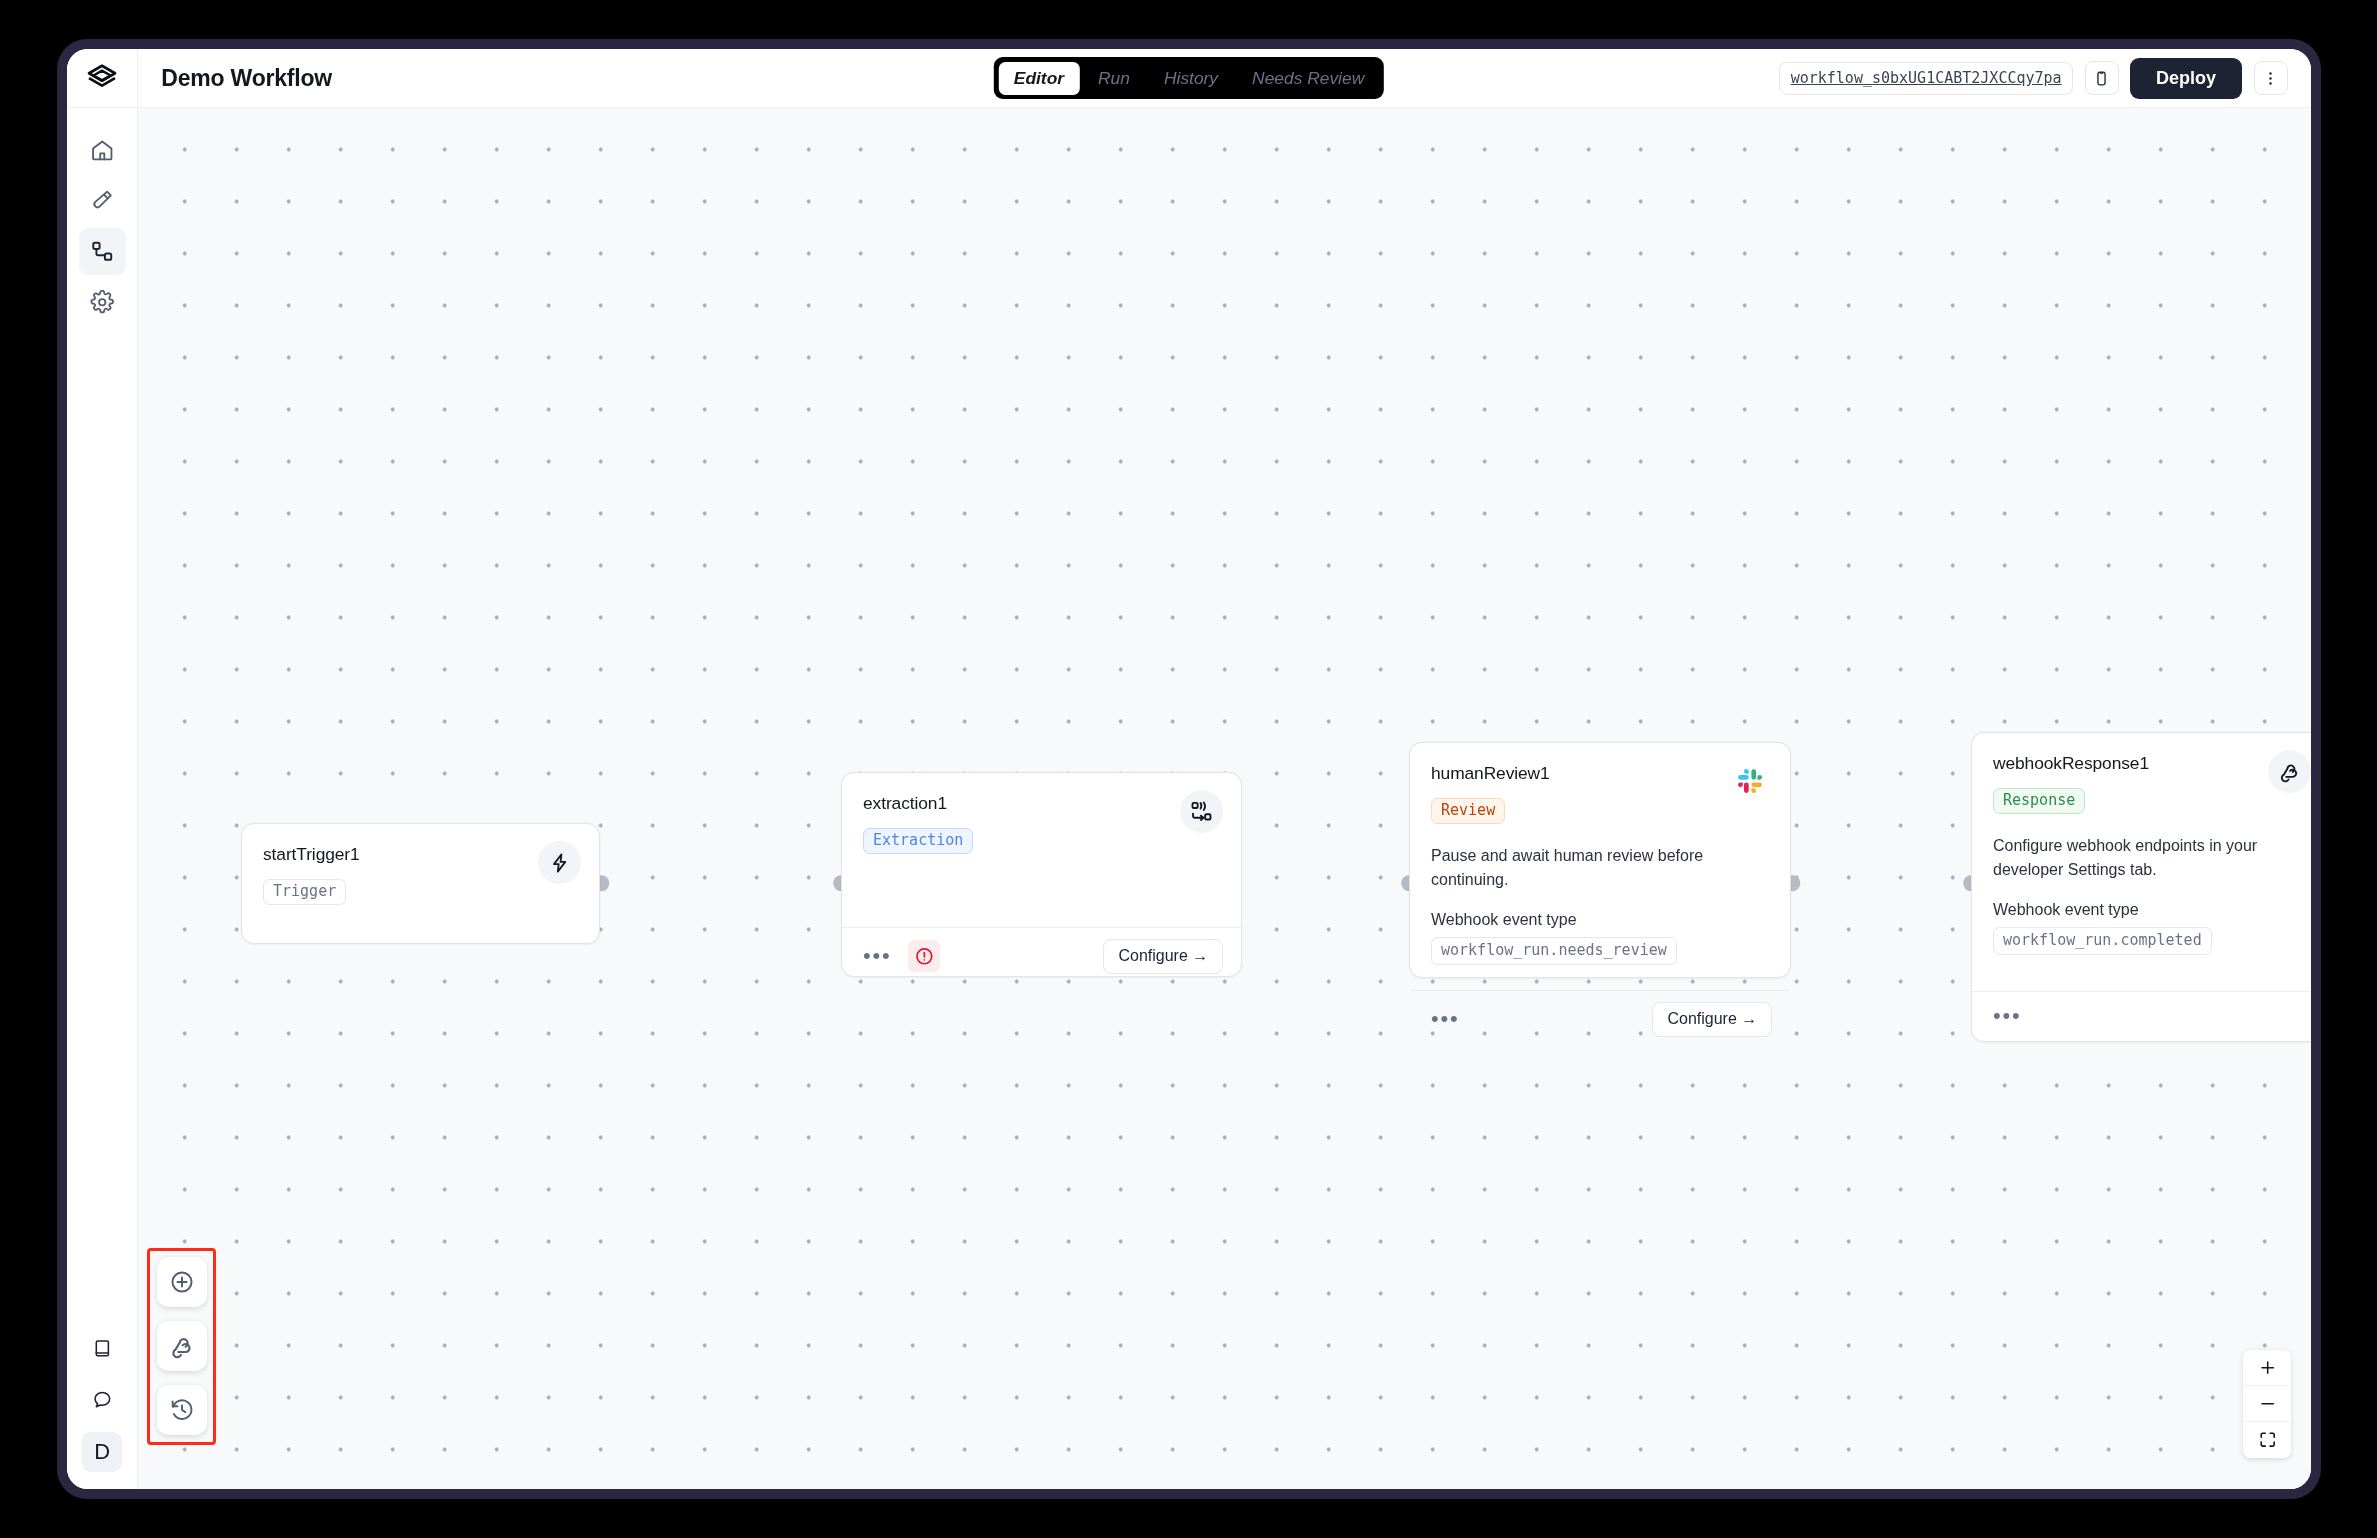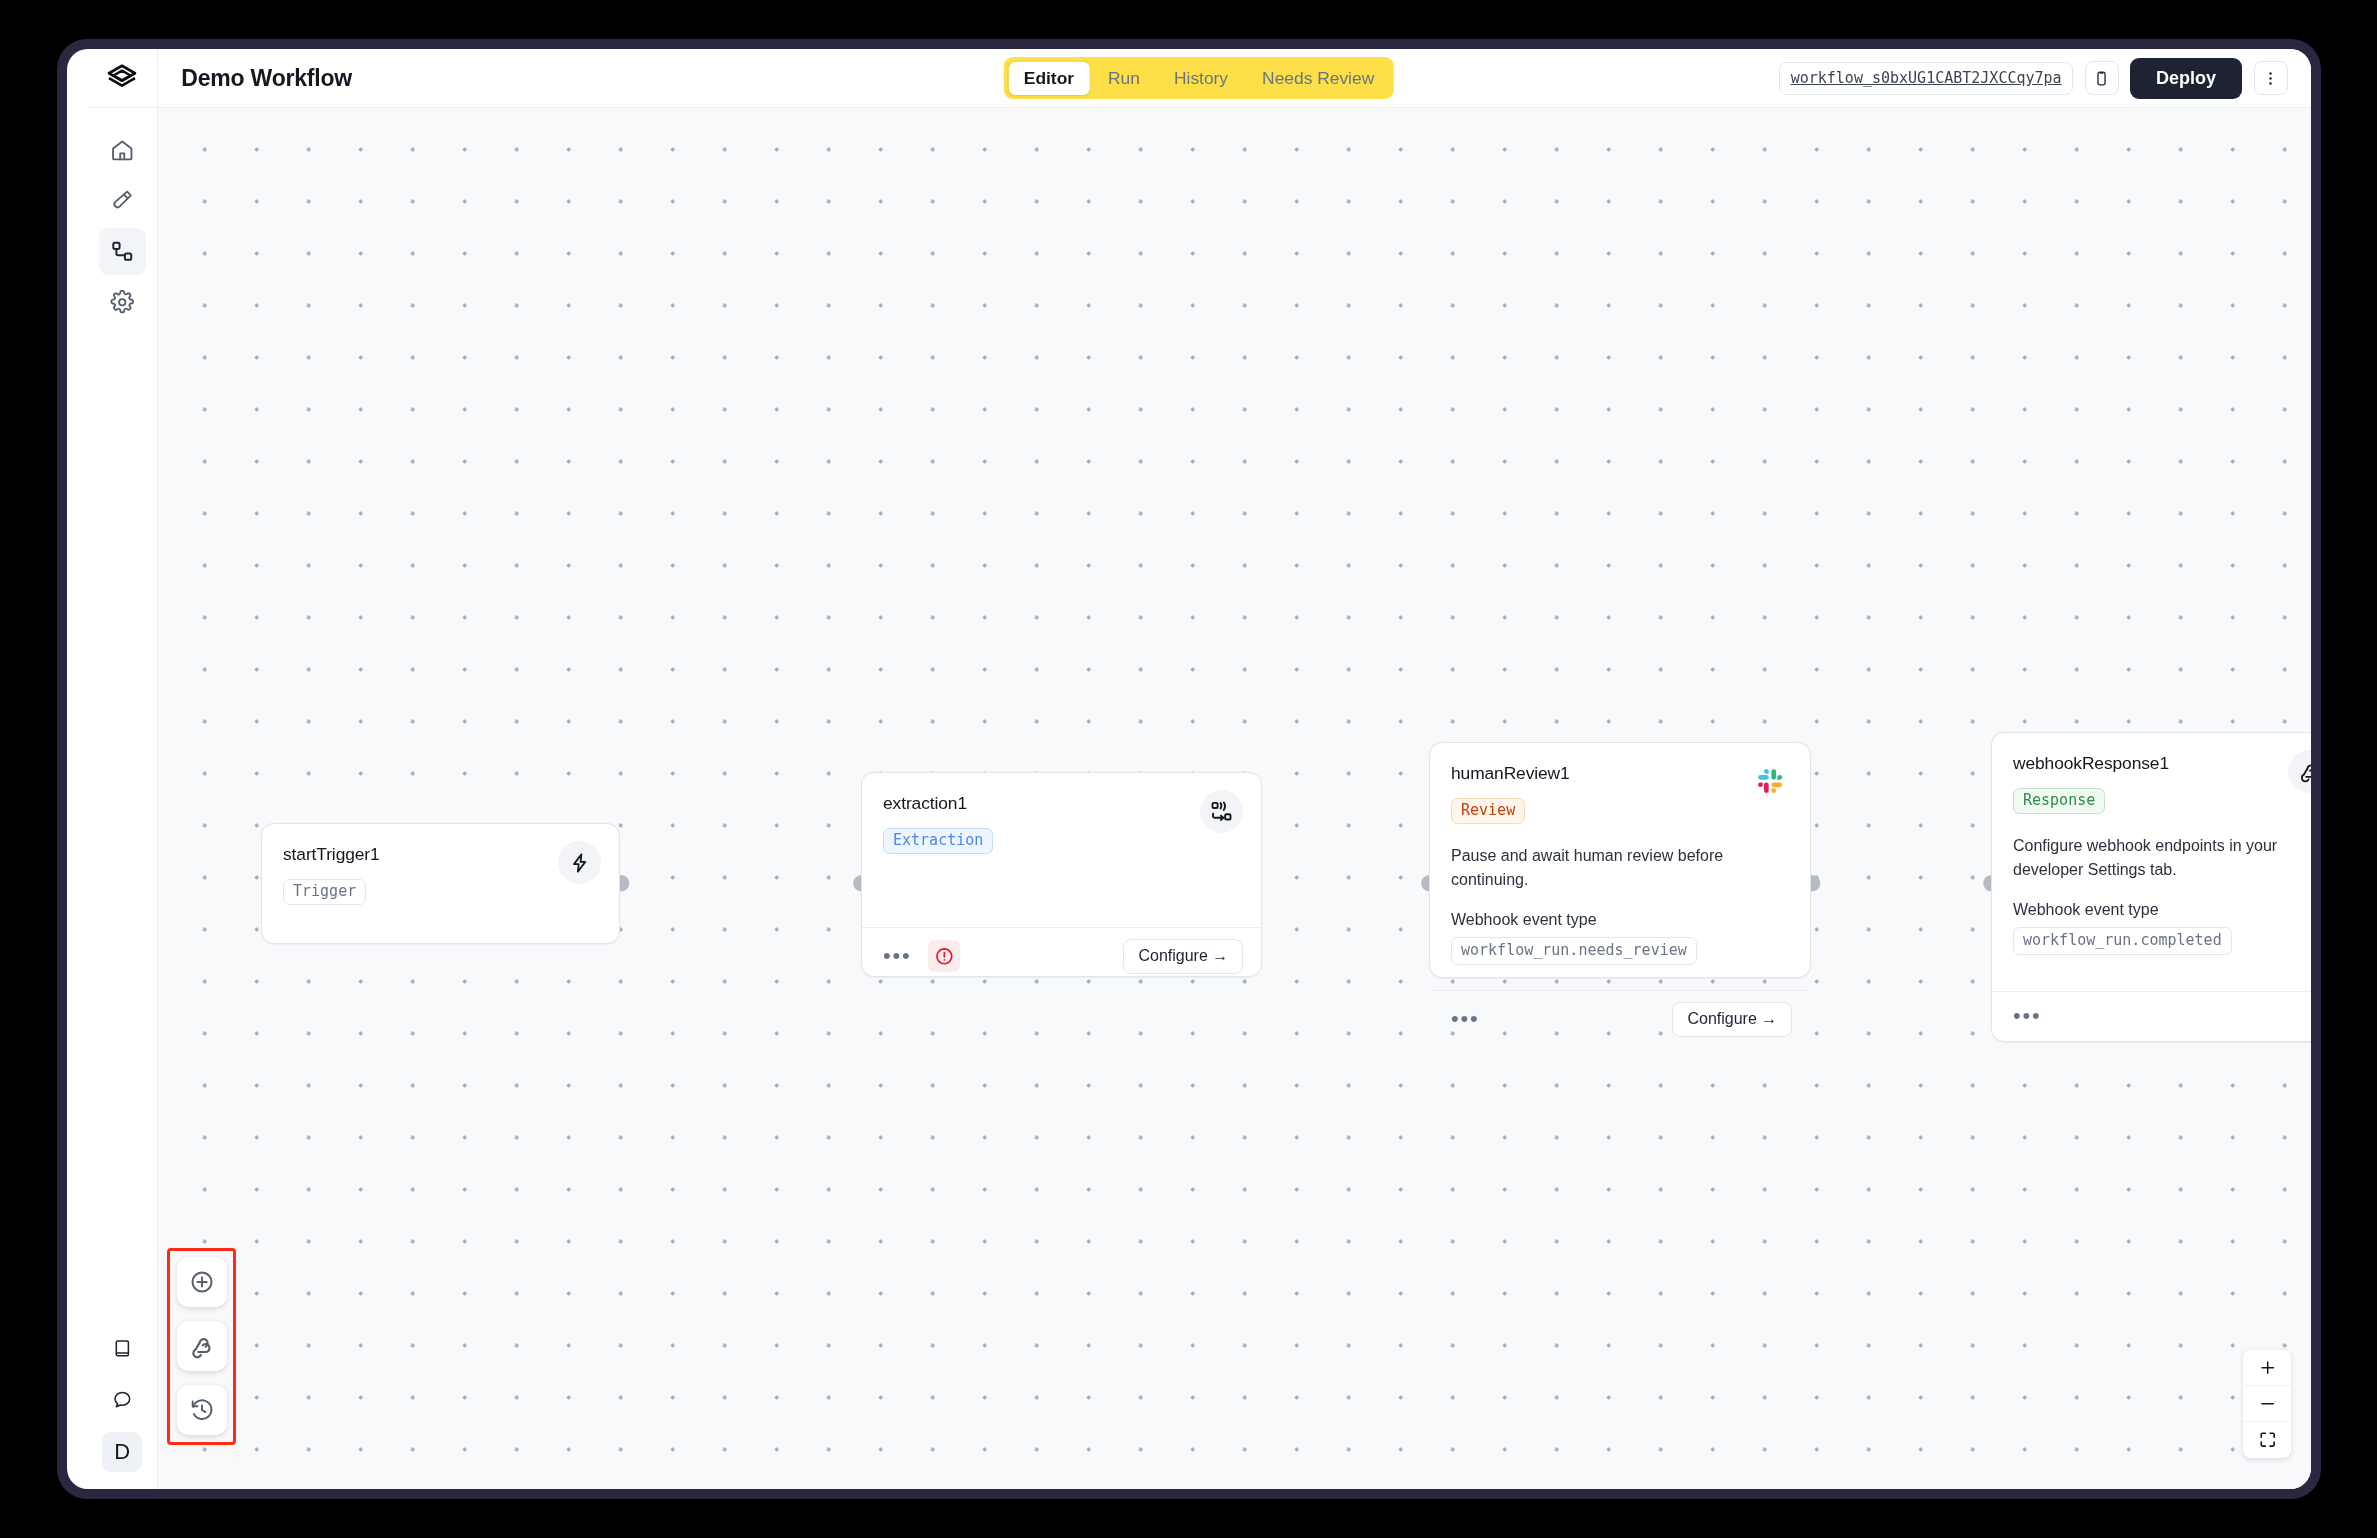"Demo Workflow" #app-window { padding-left: 20px -> none }
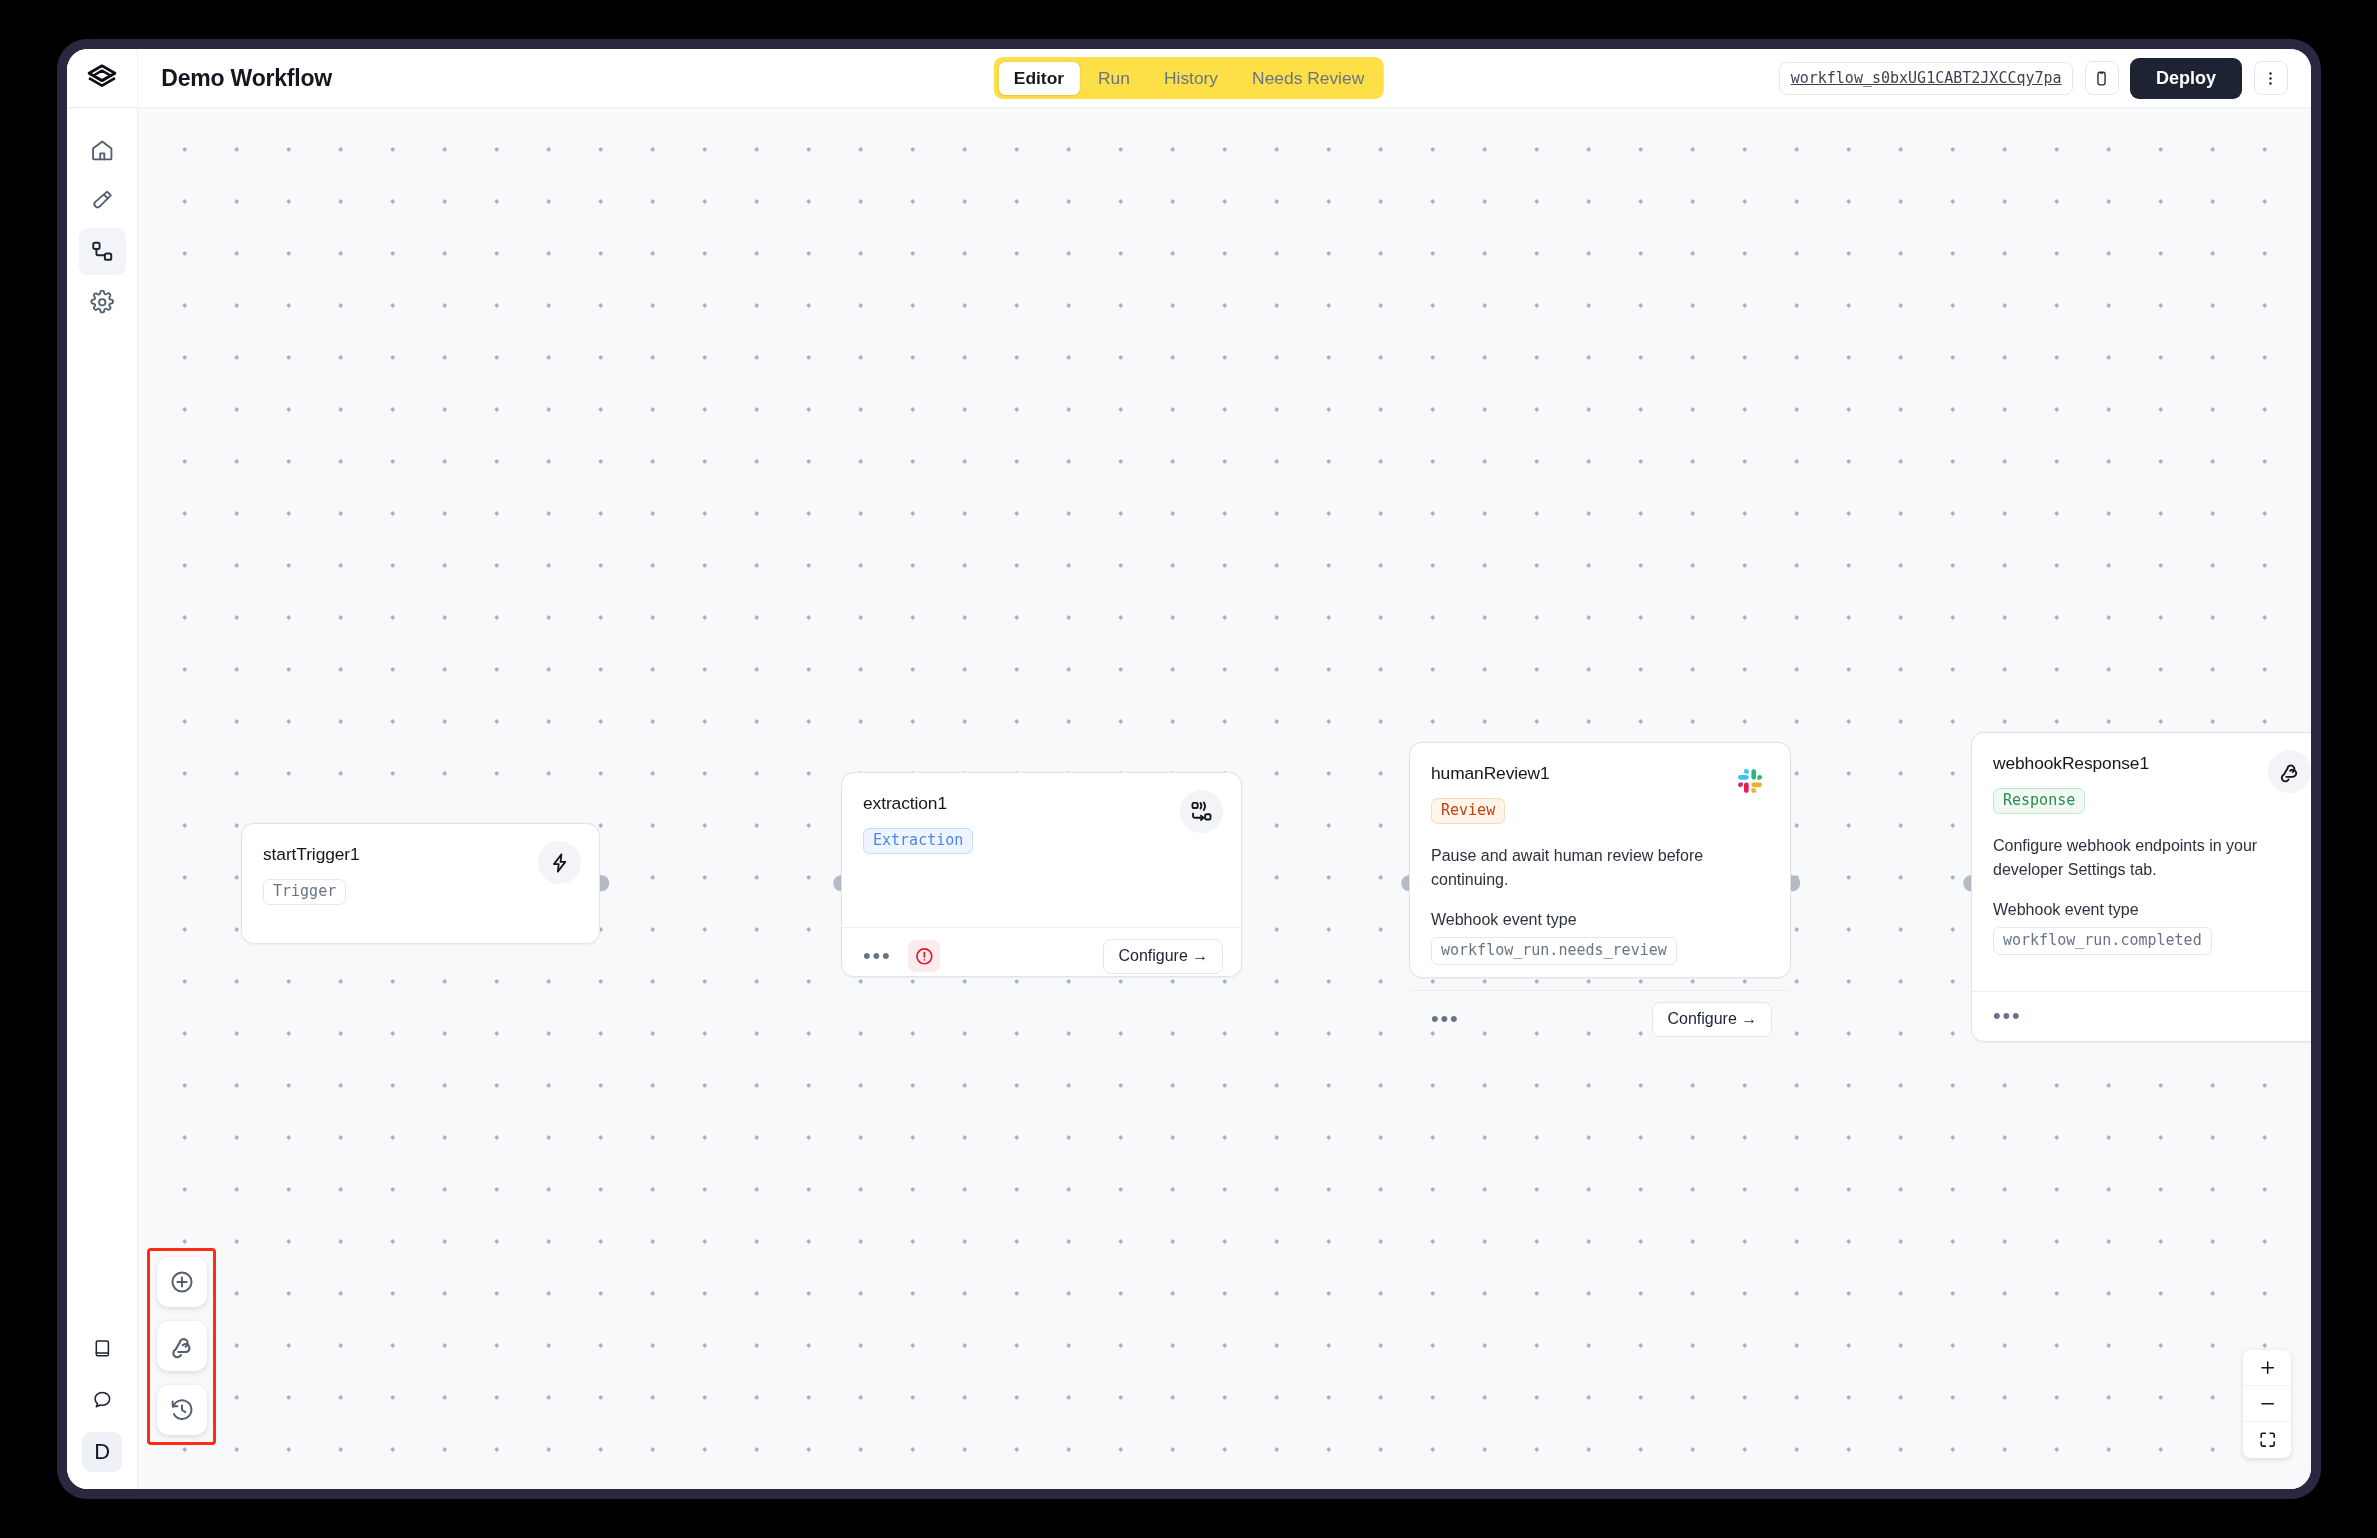"Editor" #tabs { background: #fde047 -> #000000; font-style: none -> italic }
